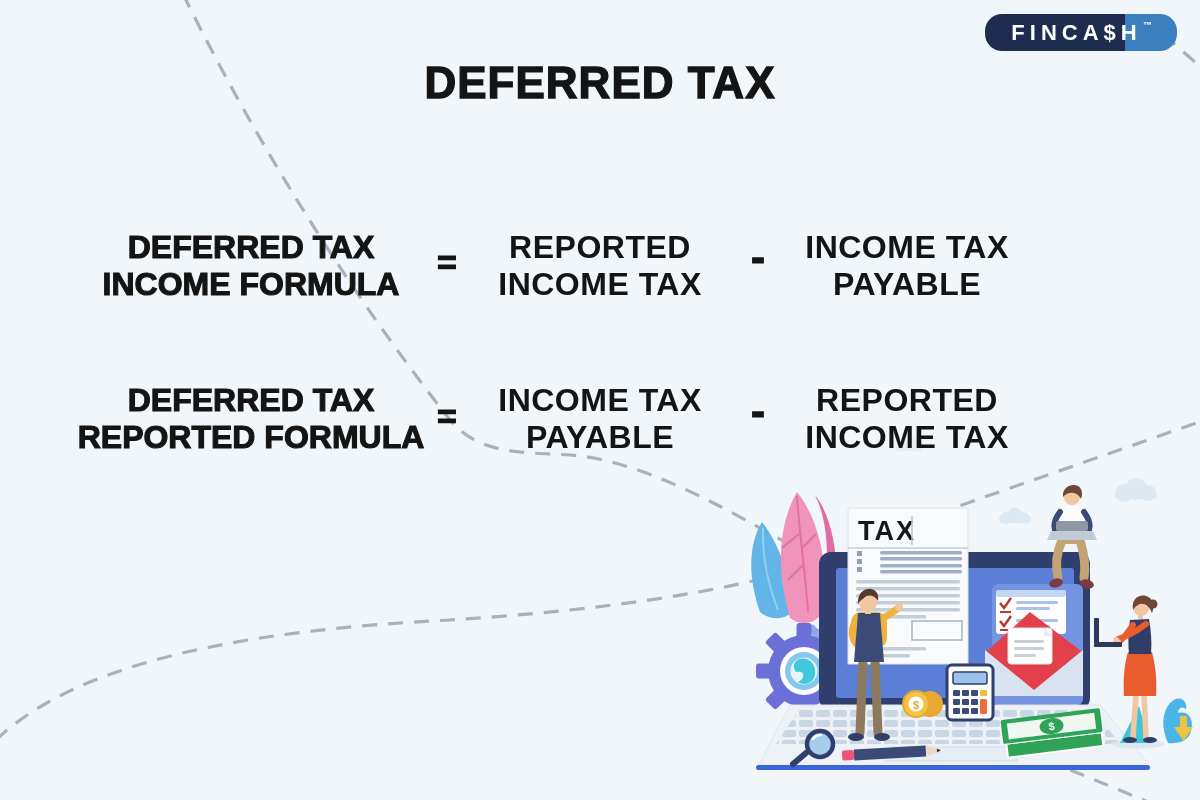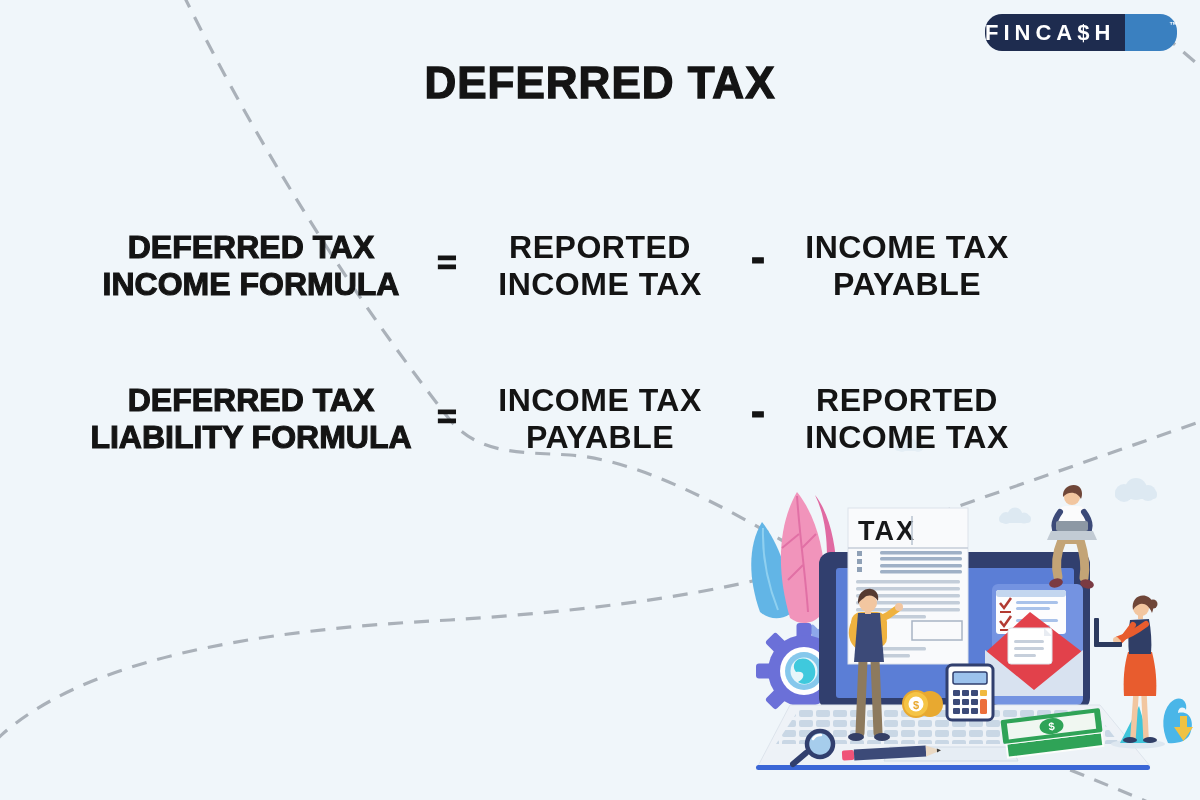"FINCA$H" .logo { justify-content: space-between -> center }
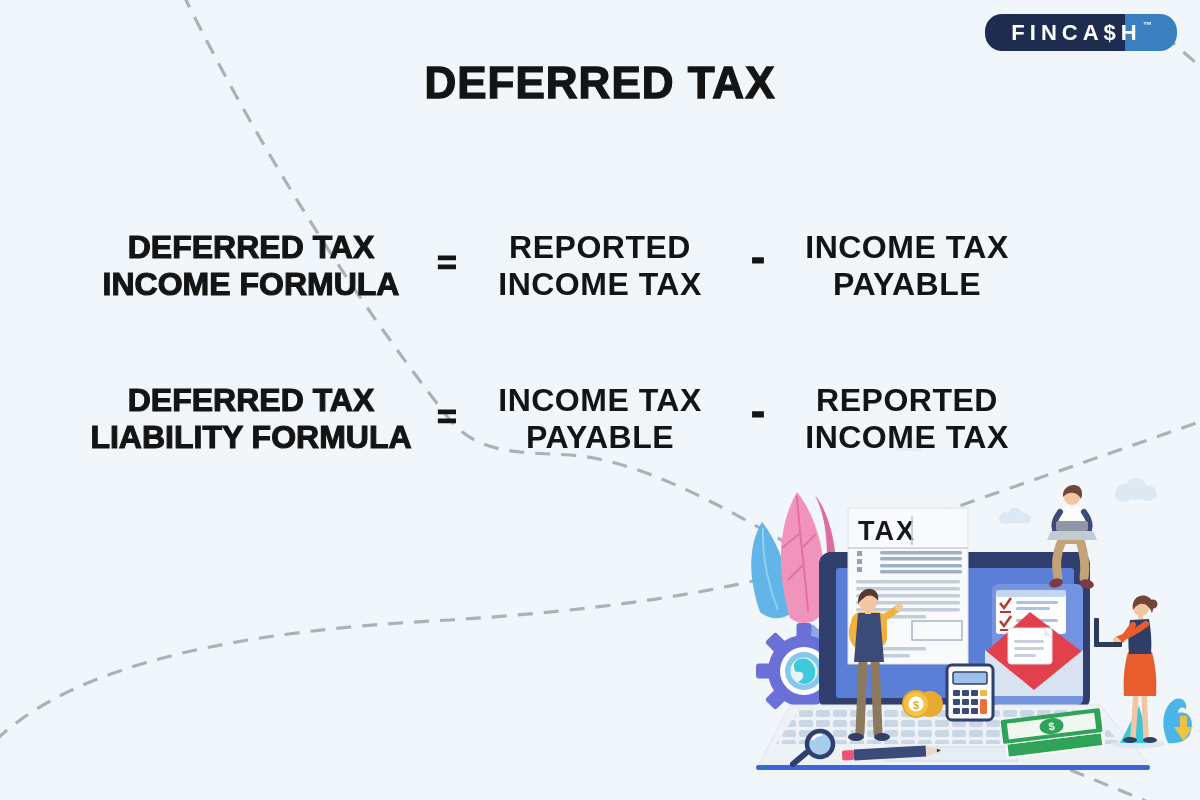"LIABILITY FORMULA" div { text: LIABILITY -> REPORTED }
